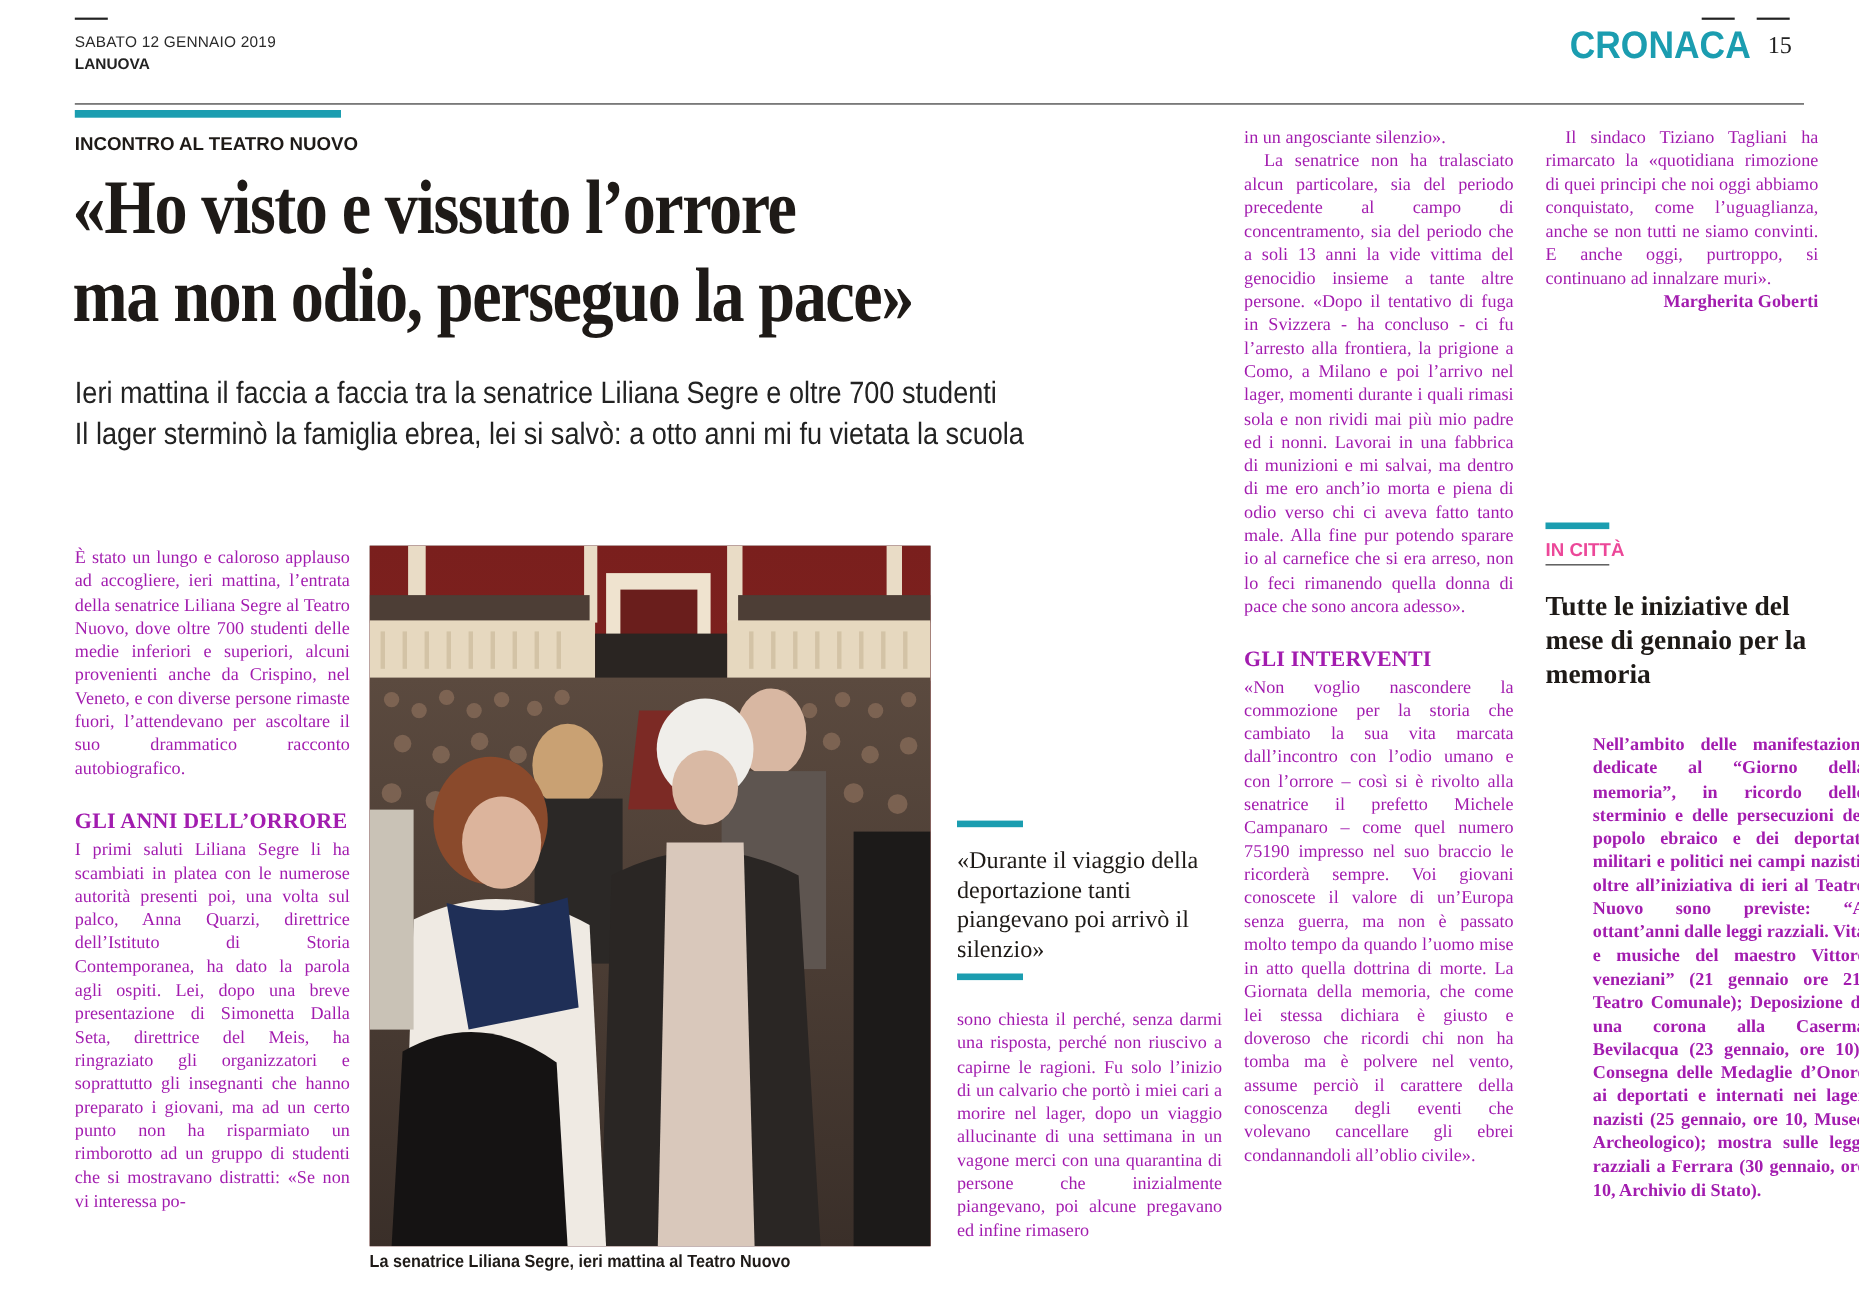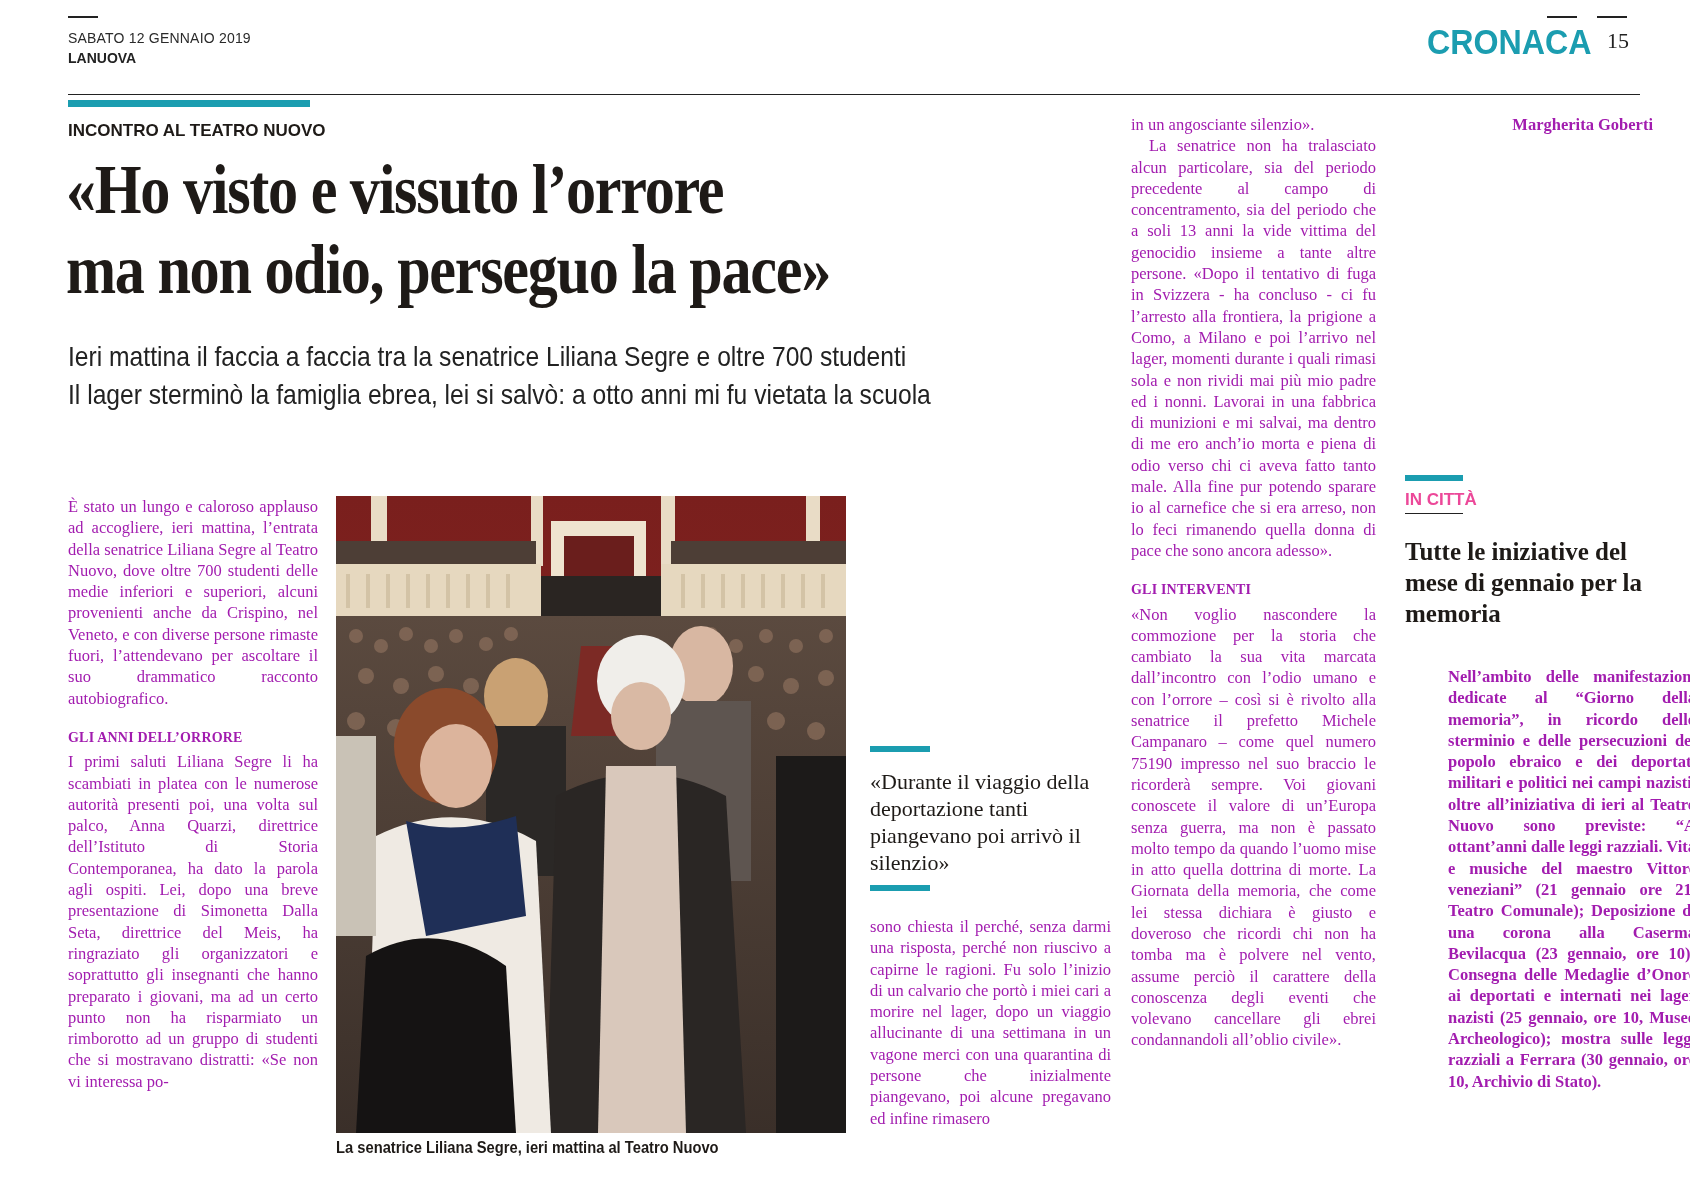"Il sindaco Tiziano Tagliani ha" p.indent { html: none -> <p>Il sindaco Tiziano Tagliani ha rimarcato la «quotidiana rimozione di quei principi che noi oggi abbiamo conquistato, come l’uguaglianza, anche se non tutti ne siamo convinti. E anche oggi, purtroppo, si continuano ad innalzare muri».</p> }
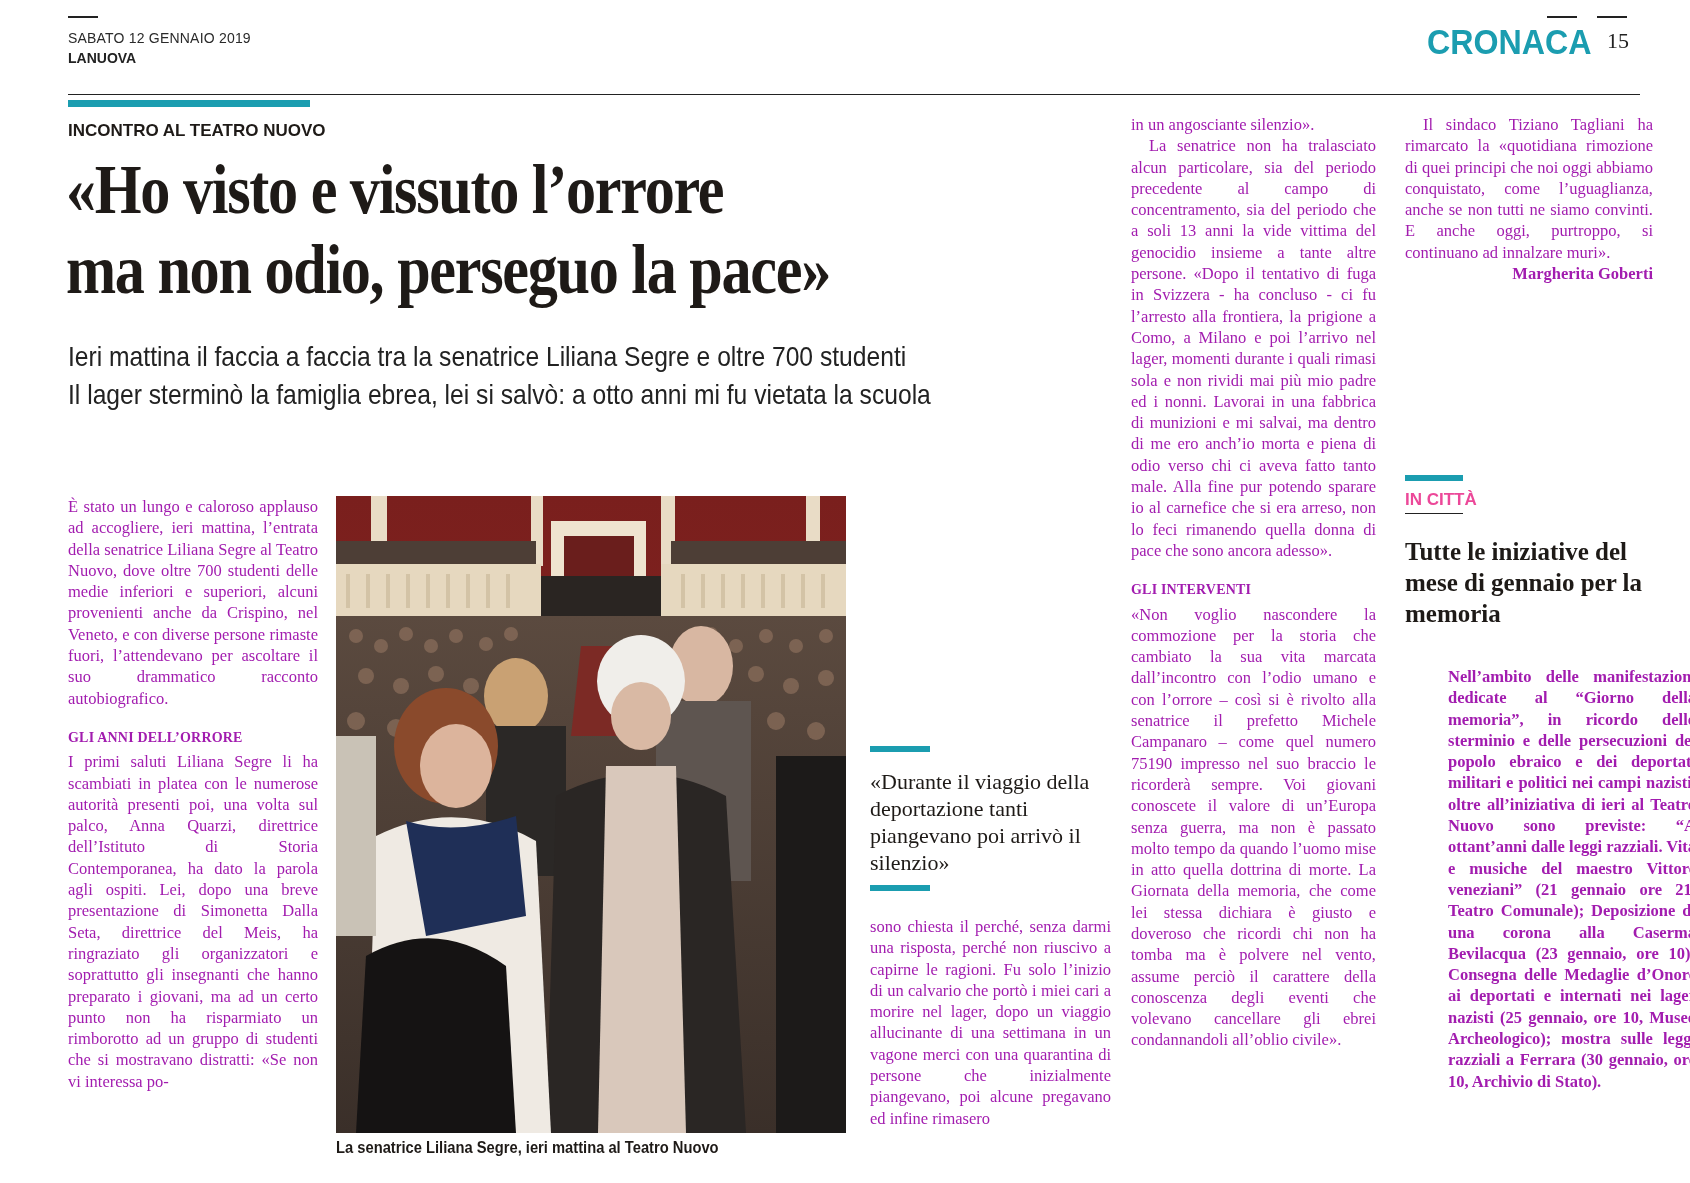"GLI INTERVENTI" .subhd { font-size: 14px -> 20px; margin-top: 18px -> 28px }
